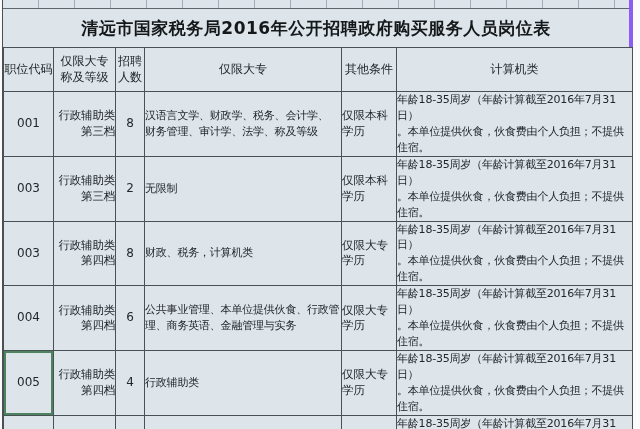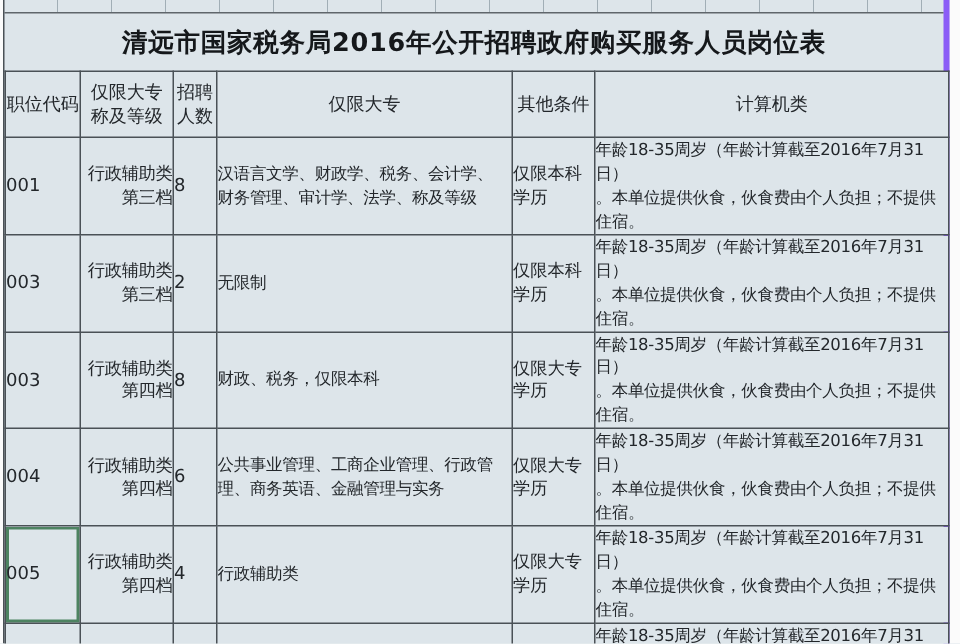"001" td.c { text-align: left -> center }
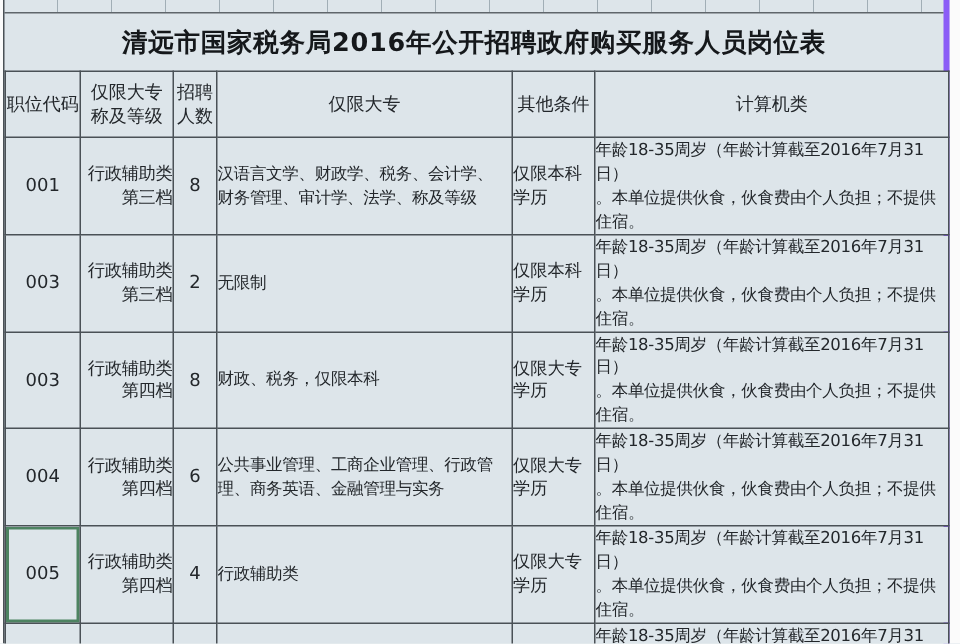"财政、税务，仅限本科" td.major { text: 仅限本科 -> 计算机类 }
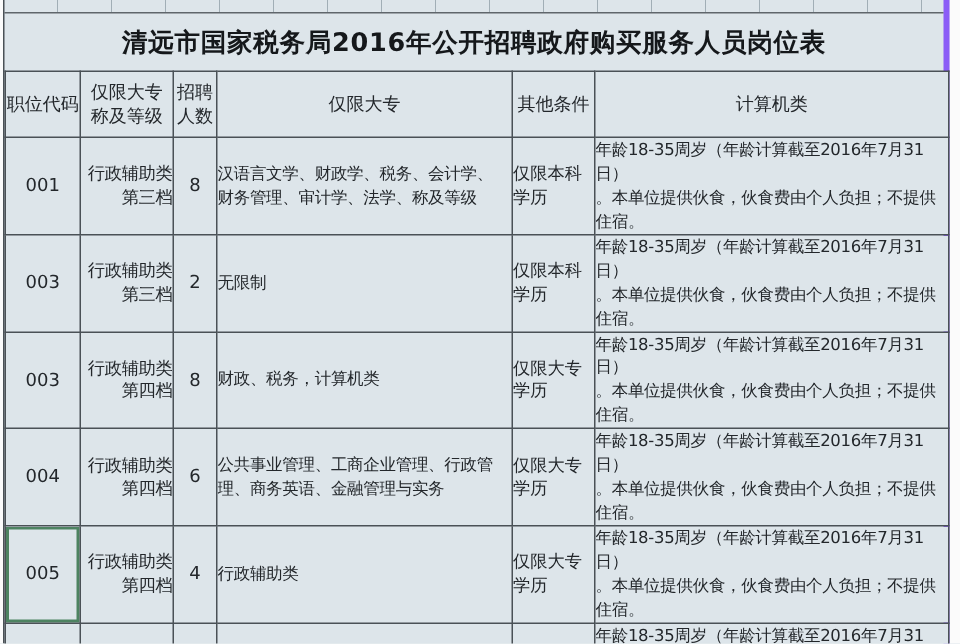"公共事业管理、工商企业管理、行政管" td.major { text: 工商企业管理 -> 本单位提供伙食 }
